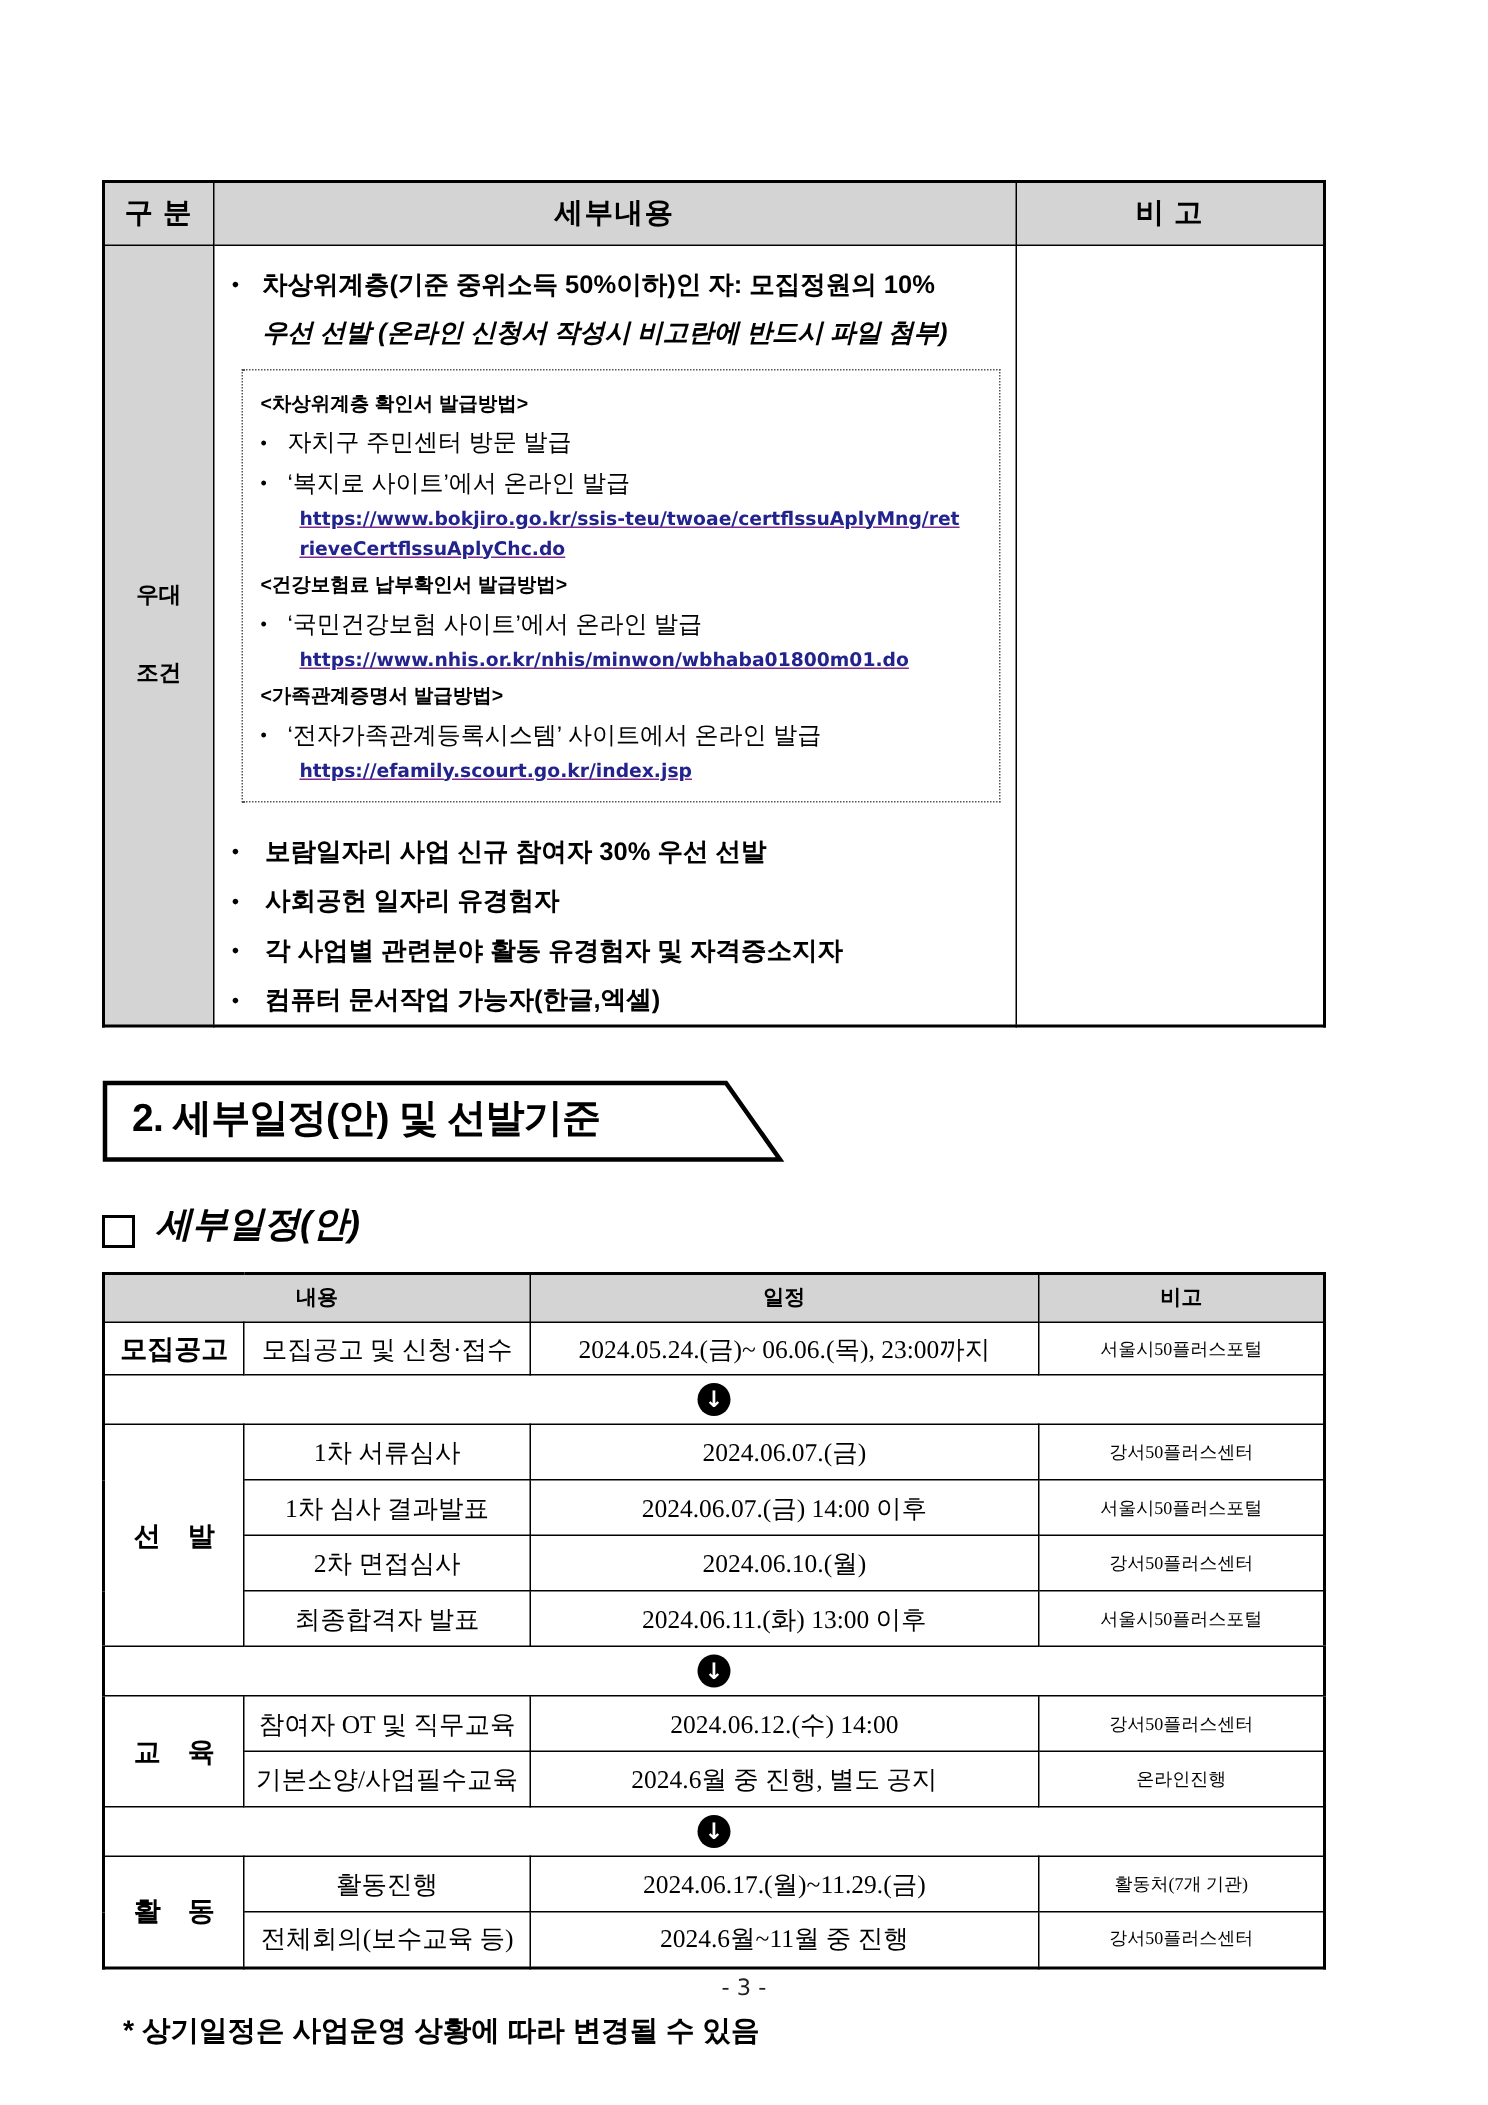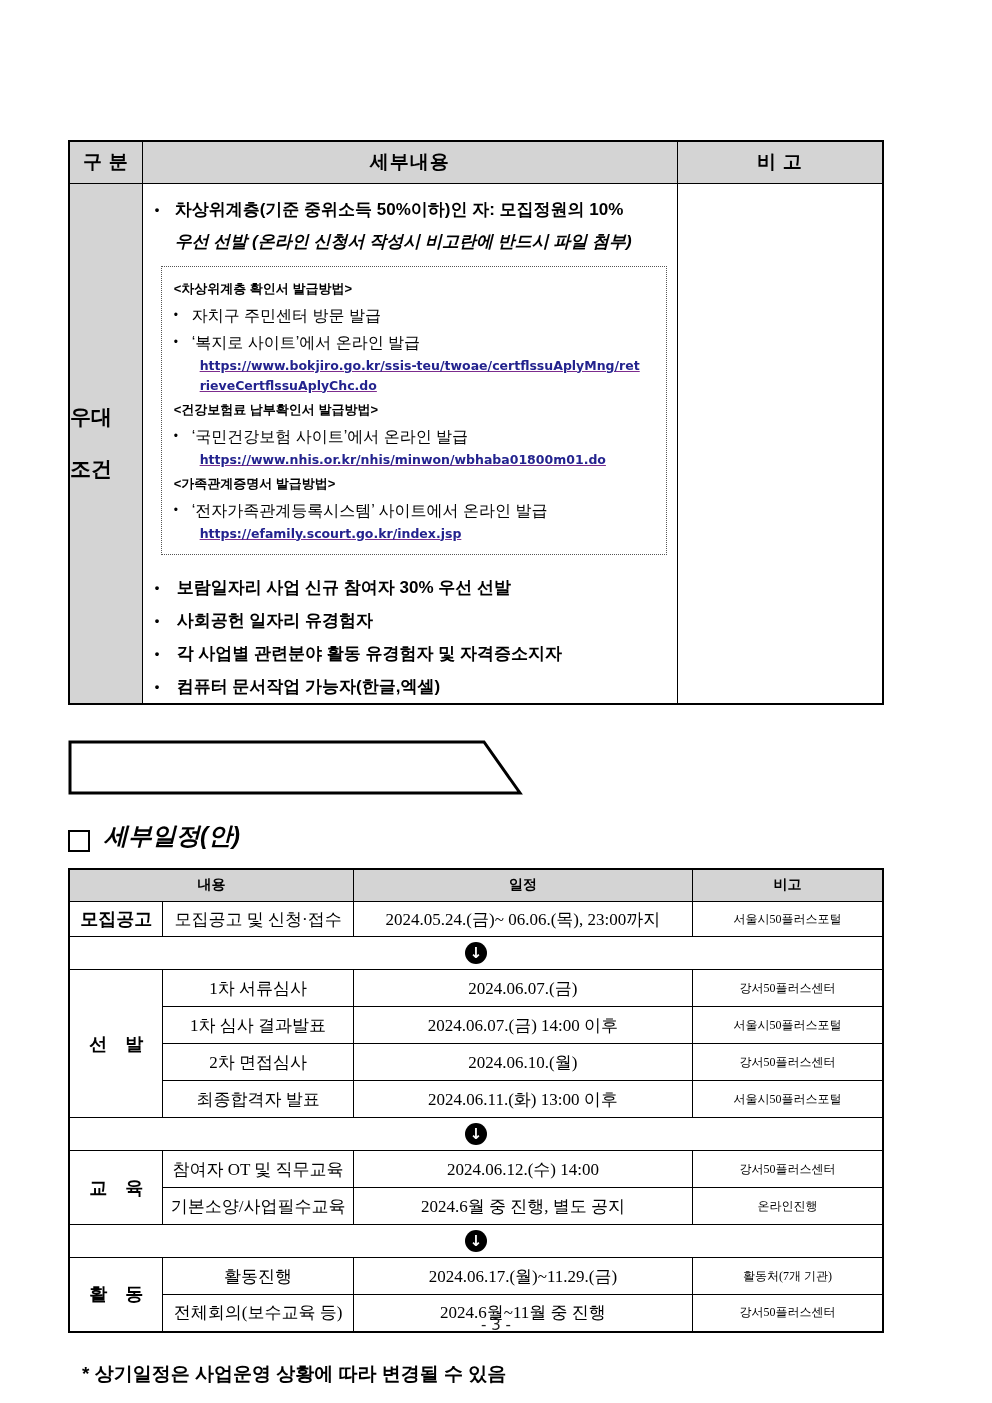"구 분" .tbl { margin-top: 20px -> none }
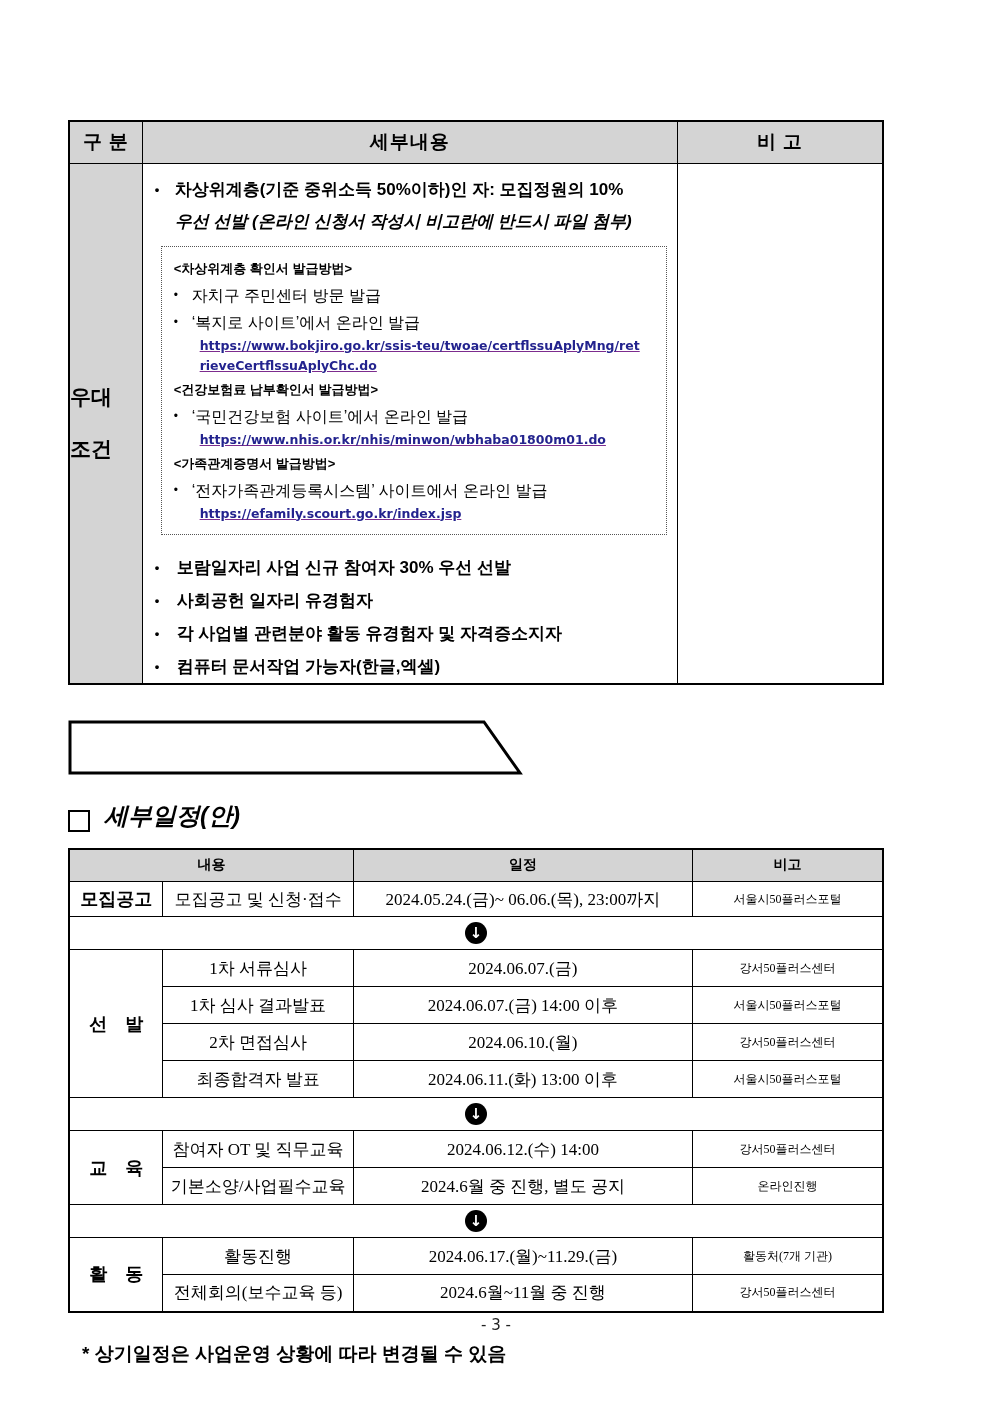"우대" .t1 .cat-cell { font-size: 21px -> 15px; text-align: none -> center }
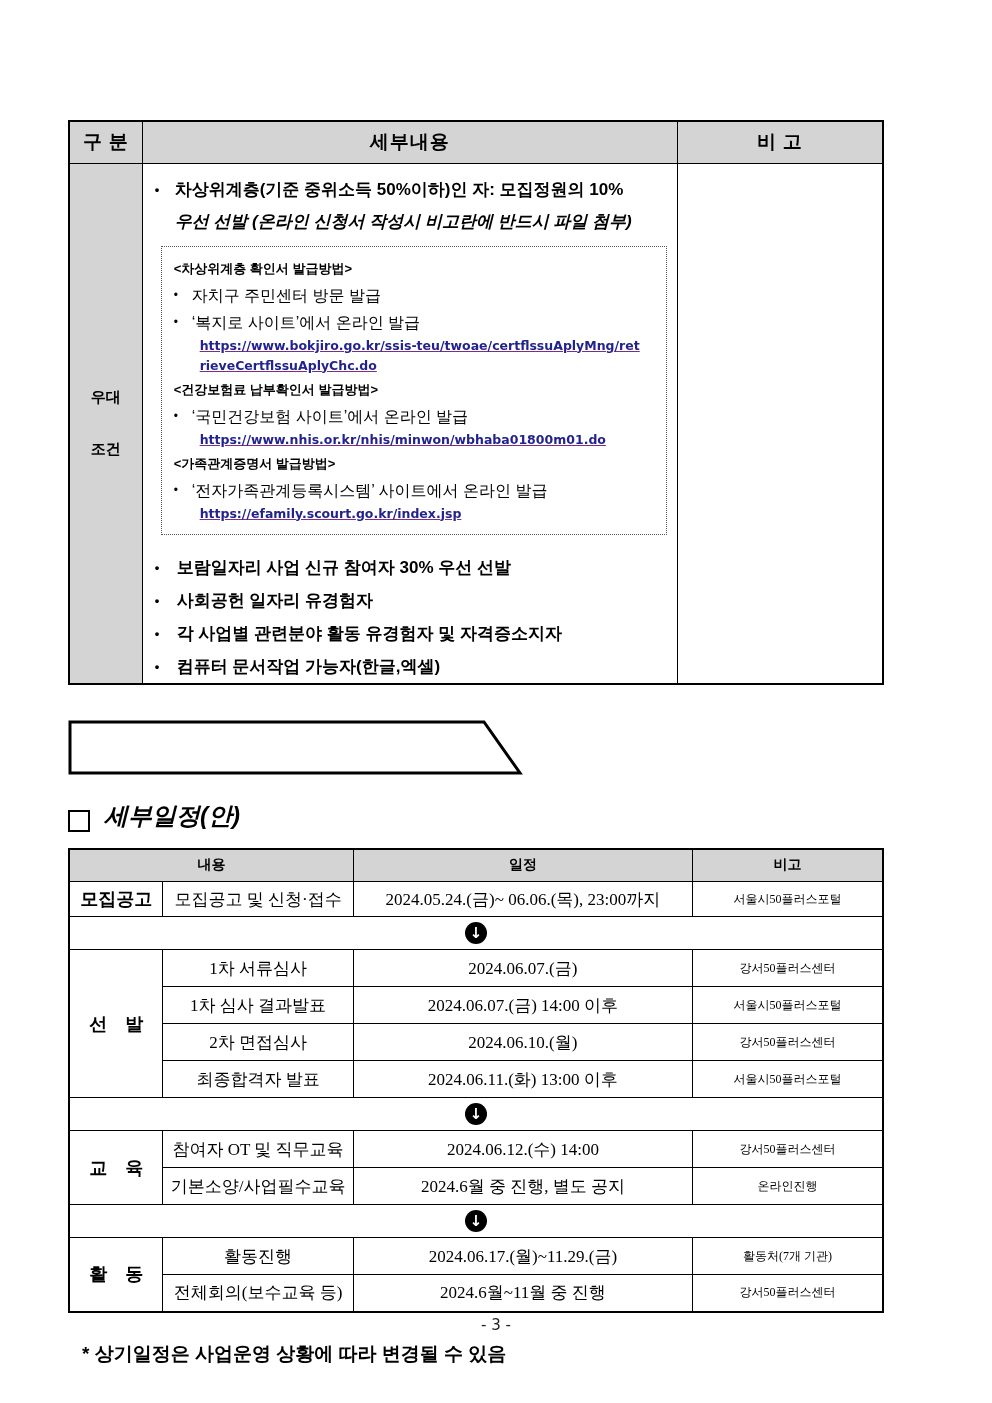"2. 세부일정(안) 및 선발기준" div.banner-text { html: none -> <div>2. 세부일정(안) 및 선발기준</div> }
